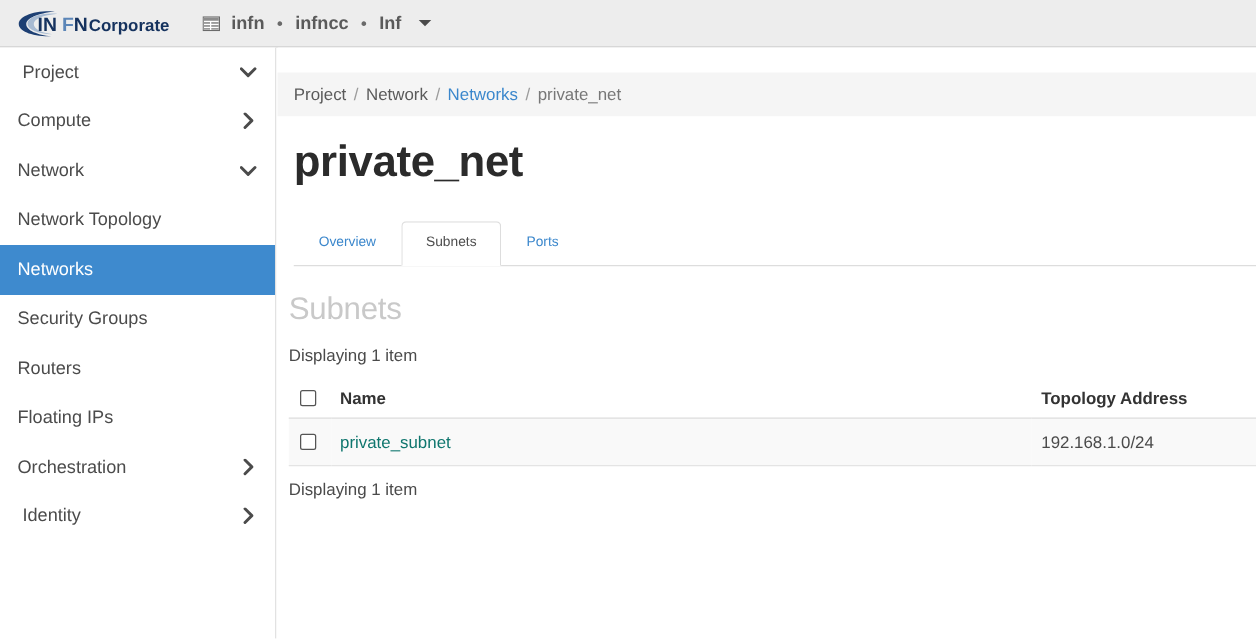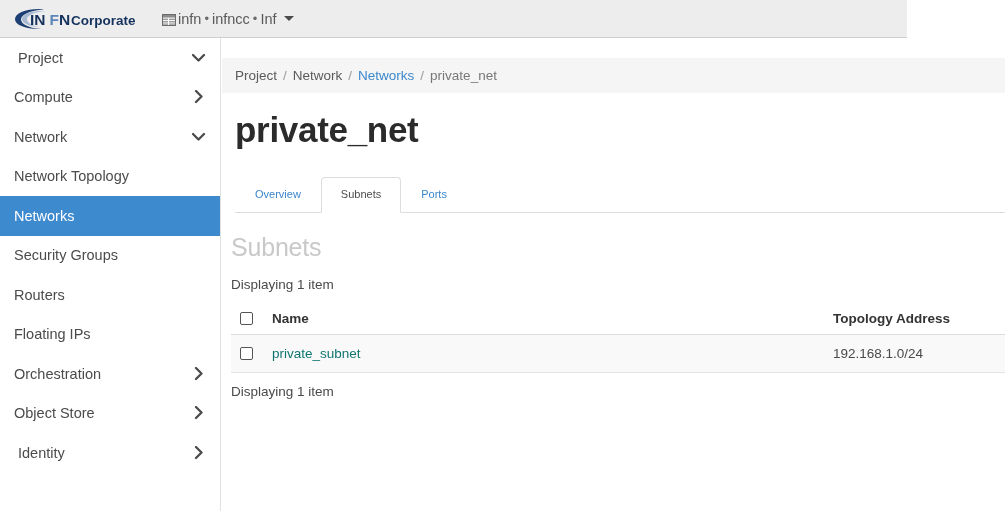"IN" .topbar { width: 907px -> 1005px }
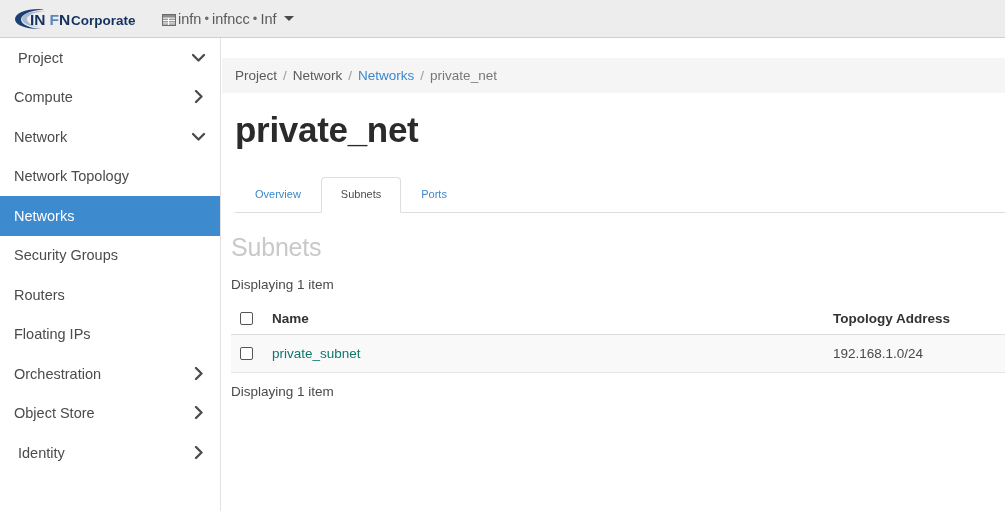"infn" .ctx-nav { font-weight: none -> bold; gap: 2px -> 9px }
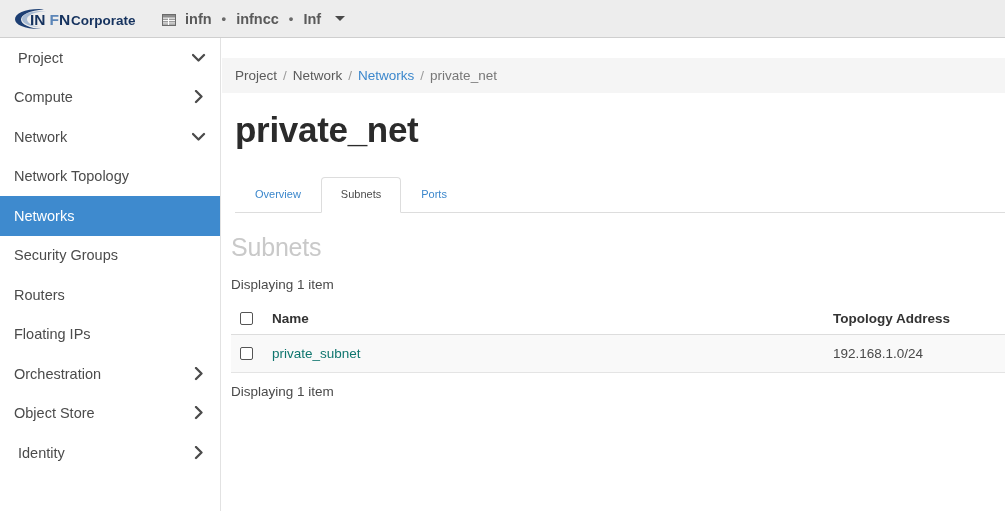"Object Store" div.nav-item { html: <div> <span>Object Store</span> <span> <svg> <path></path> </svg> </span> </div> -> none }
